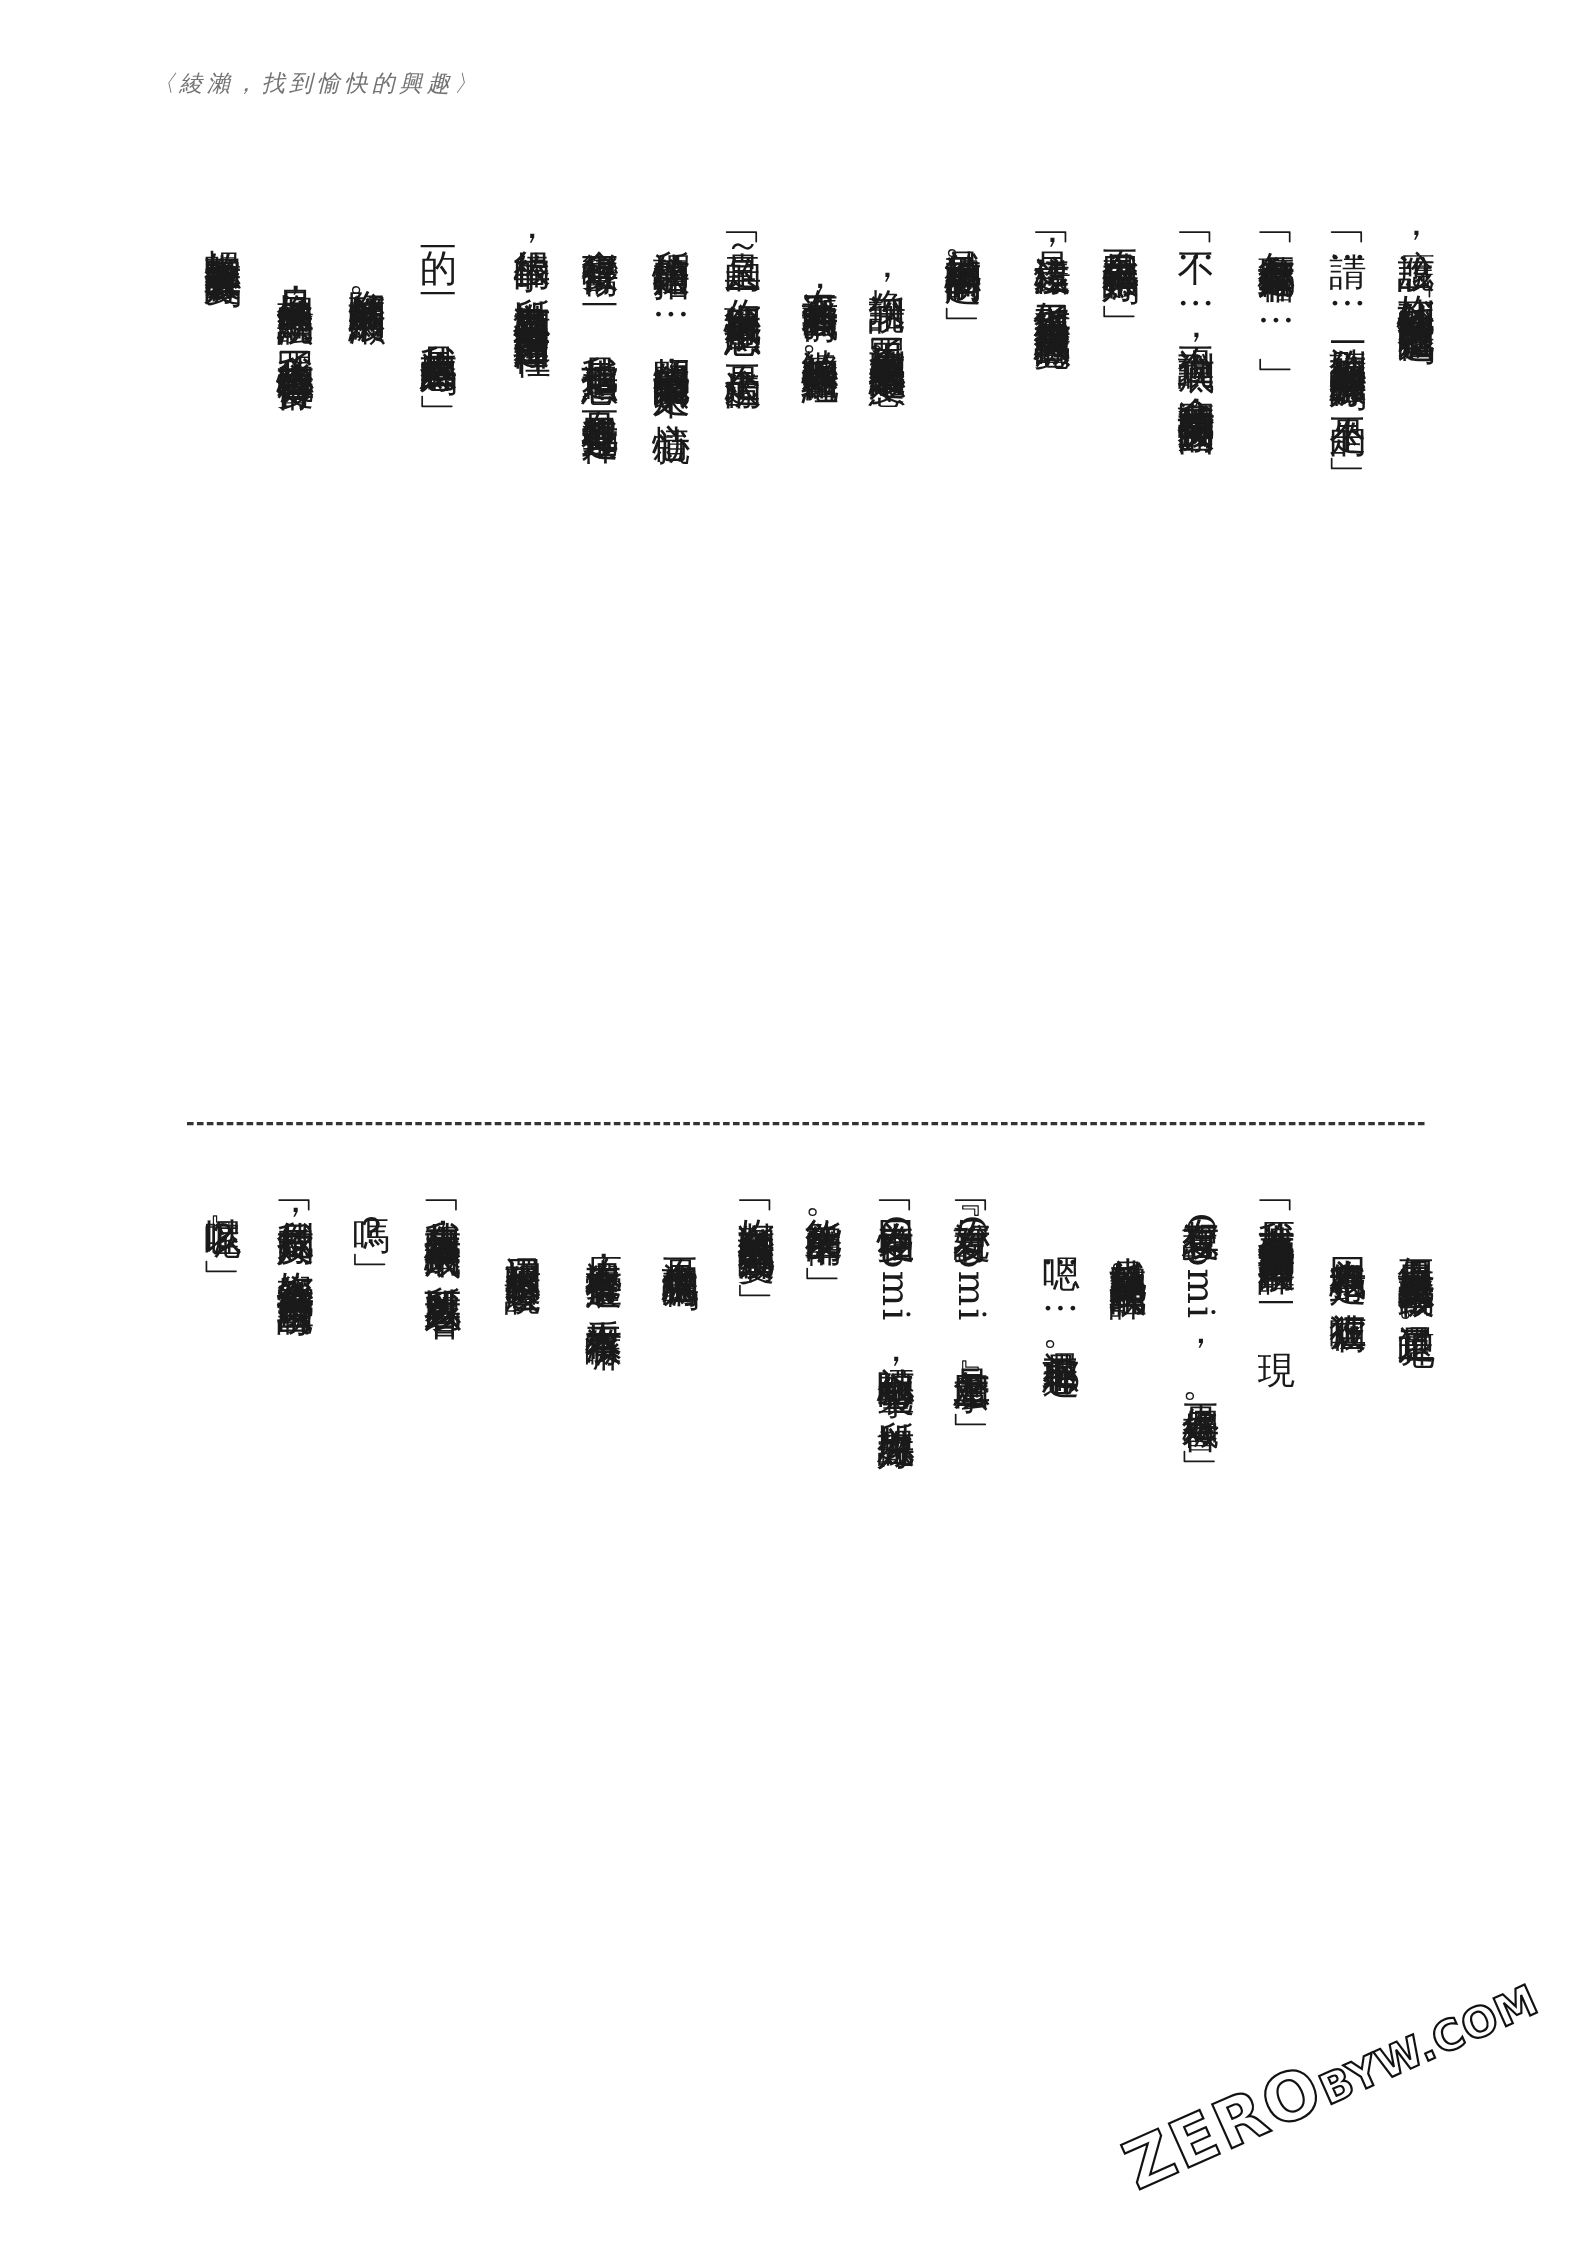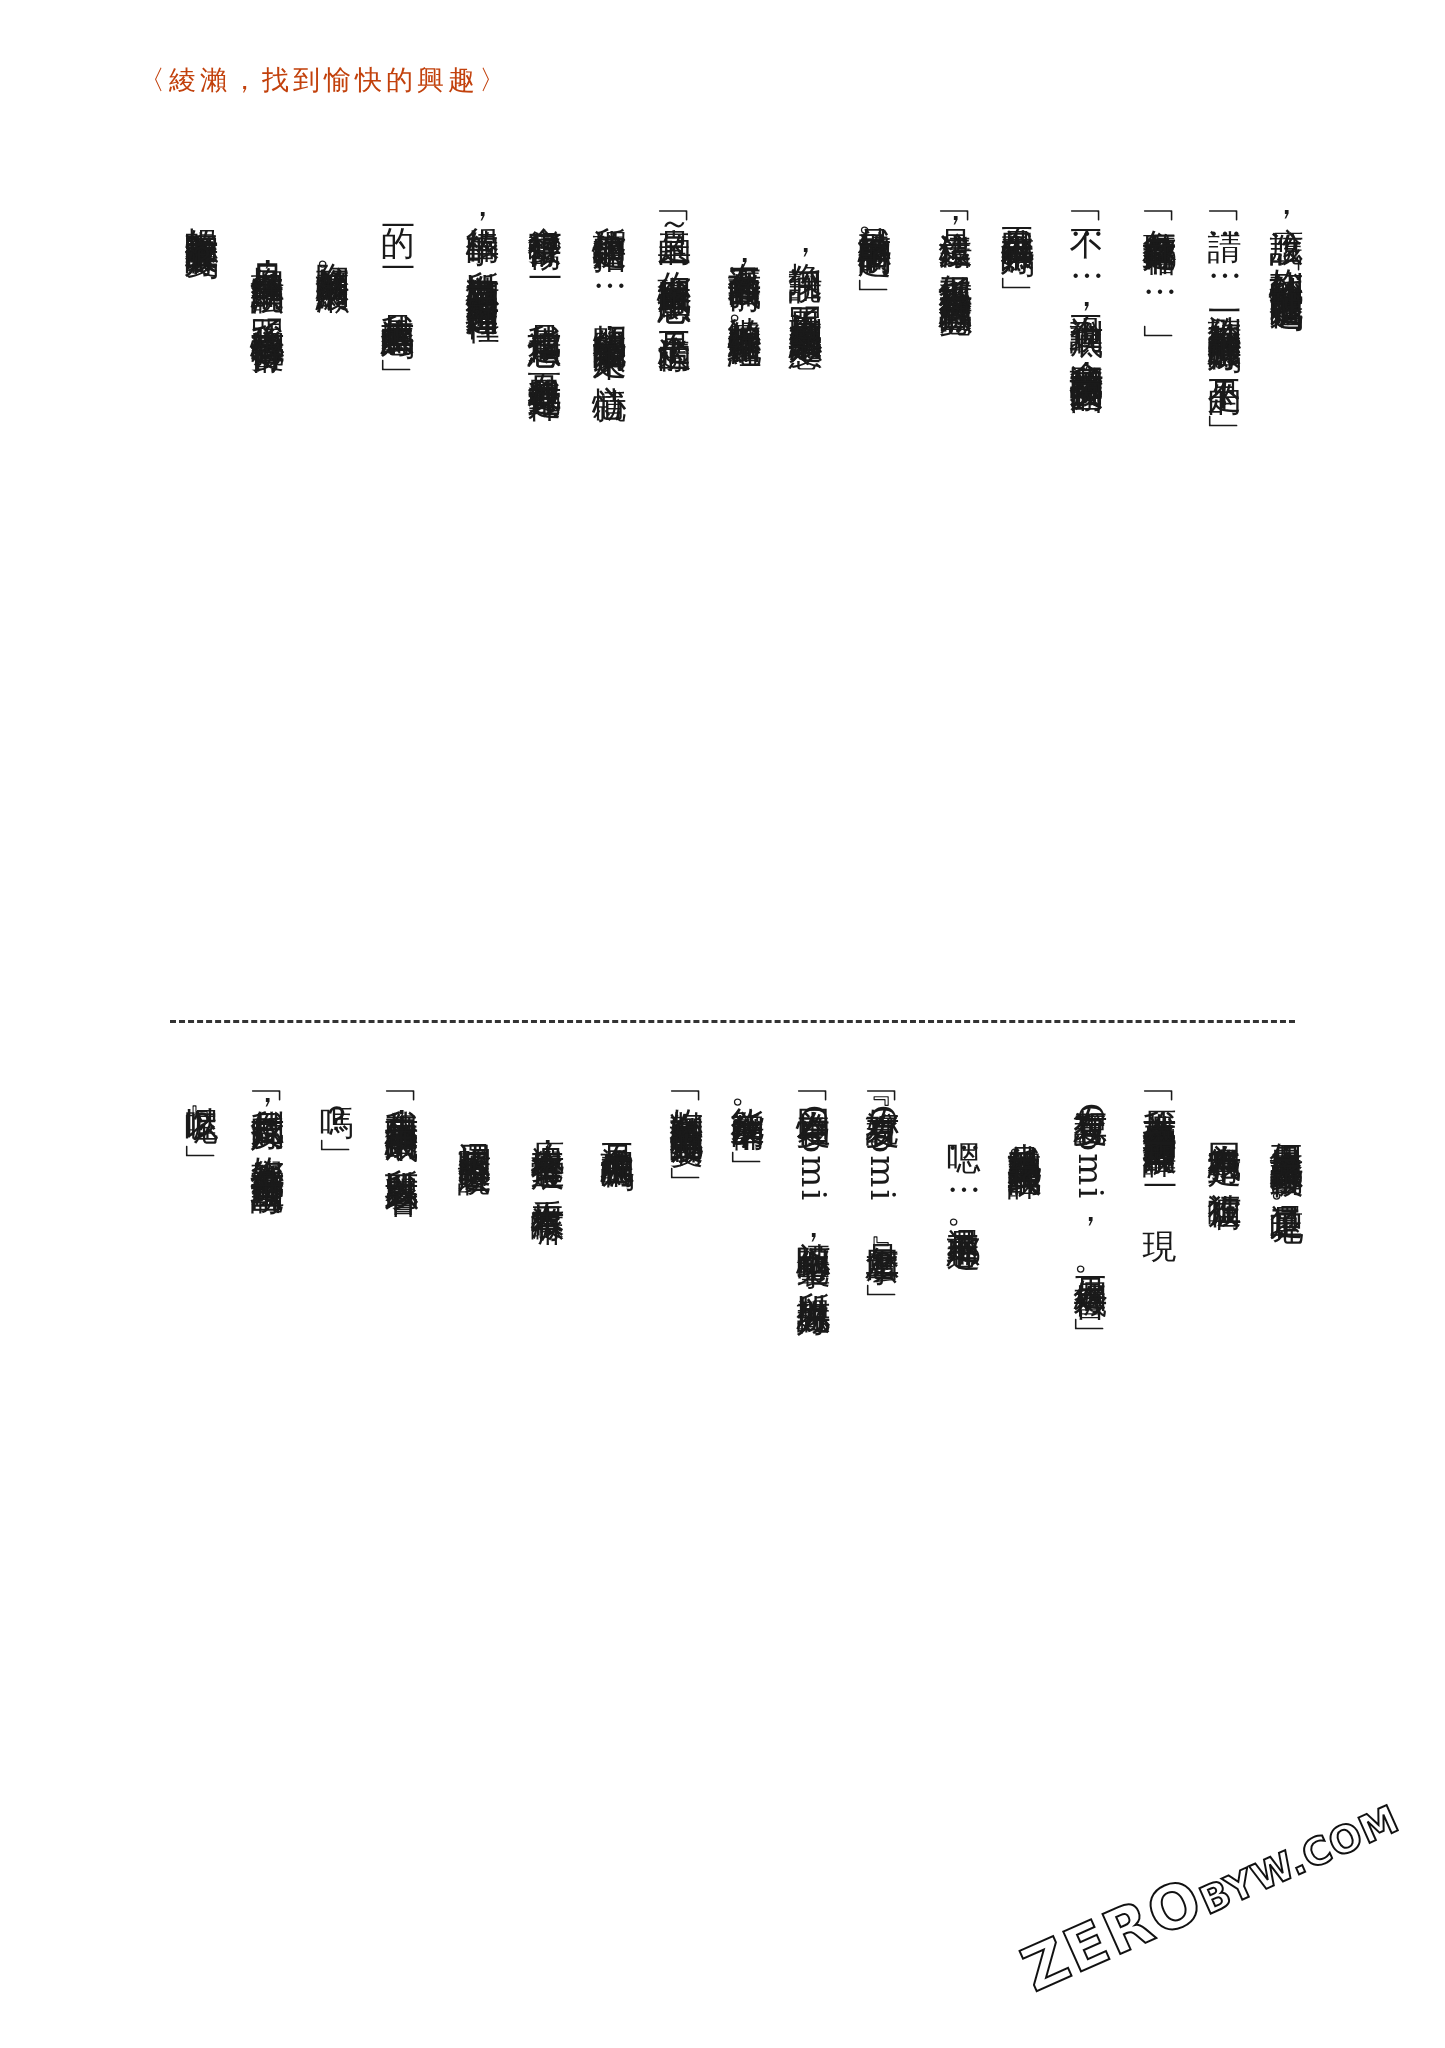"〈綾瀨，找到愉快的興趣〉" .header { color: #c2410c -> #737373; font-size: 27px -> 21px; font-style: none -> italic }
